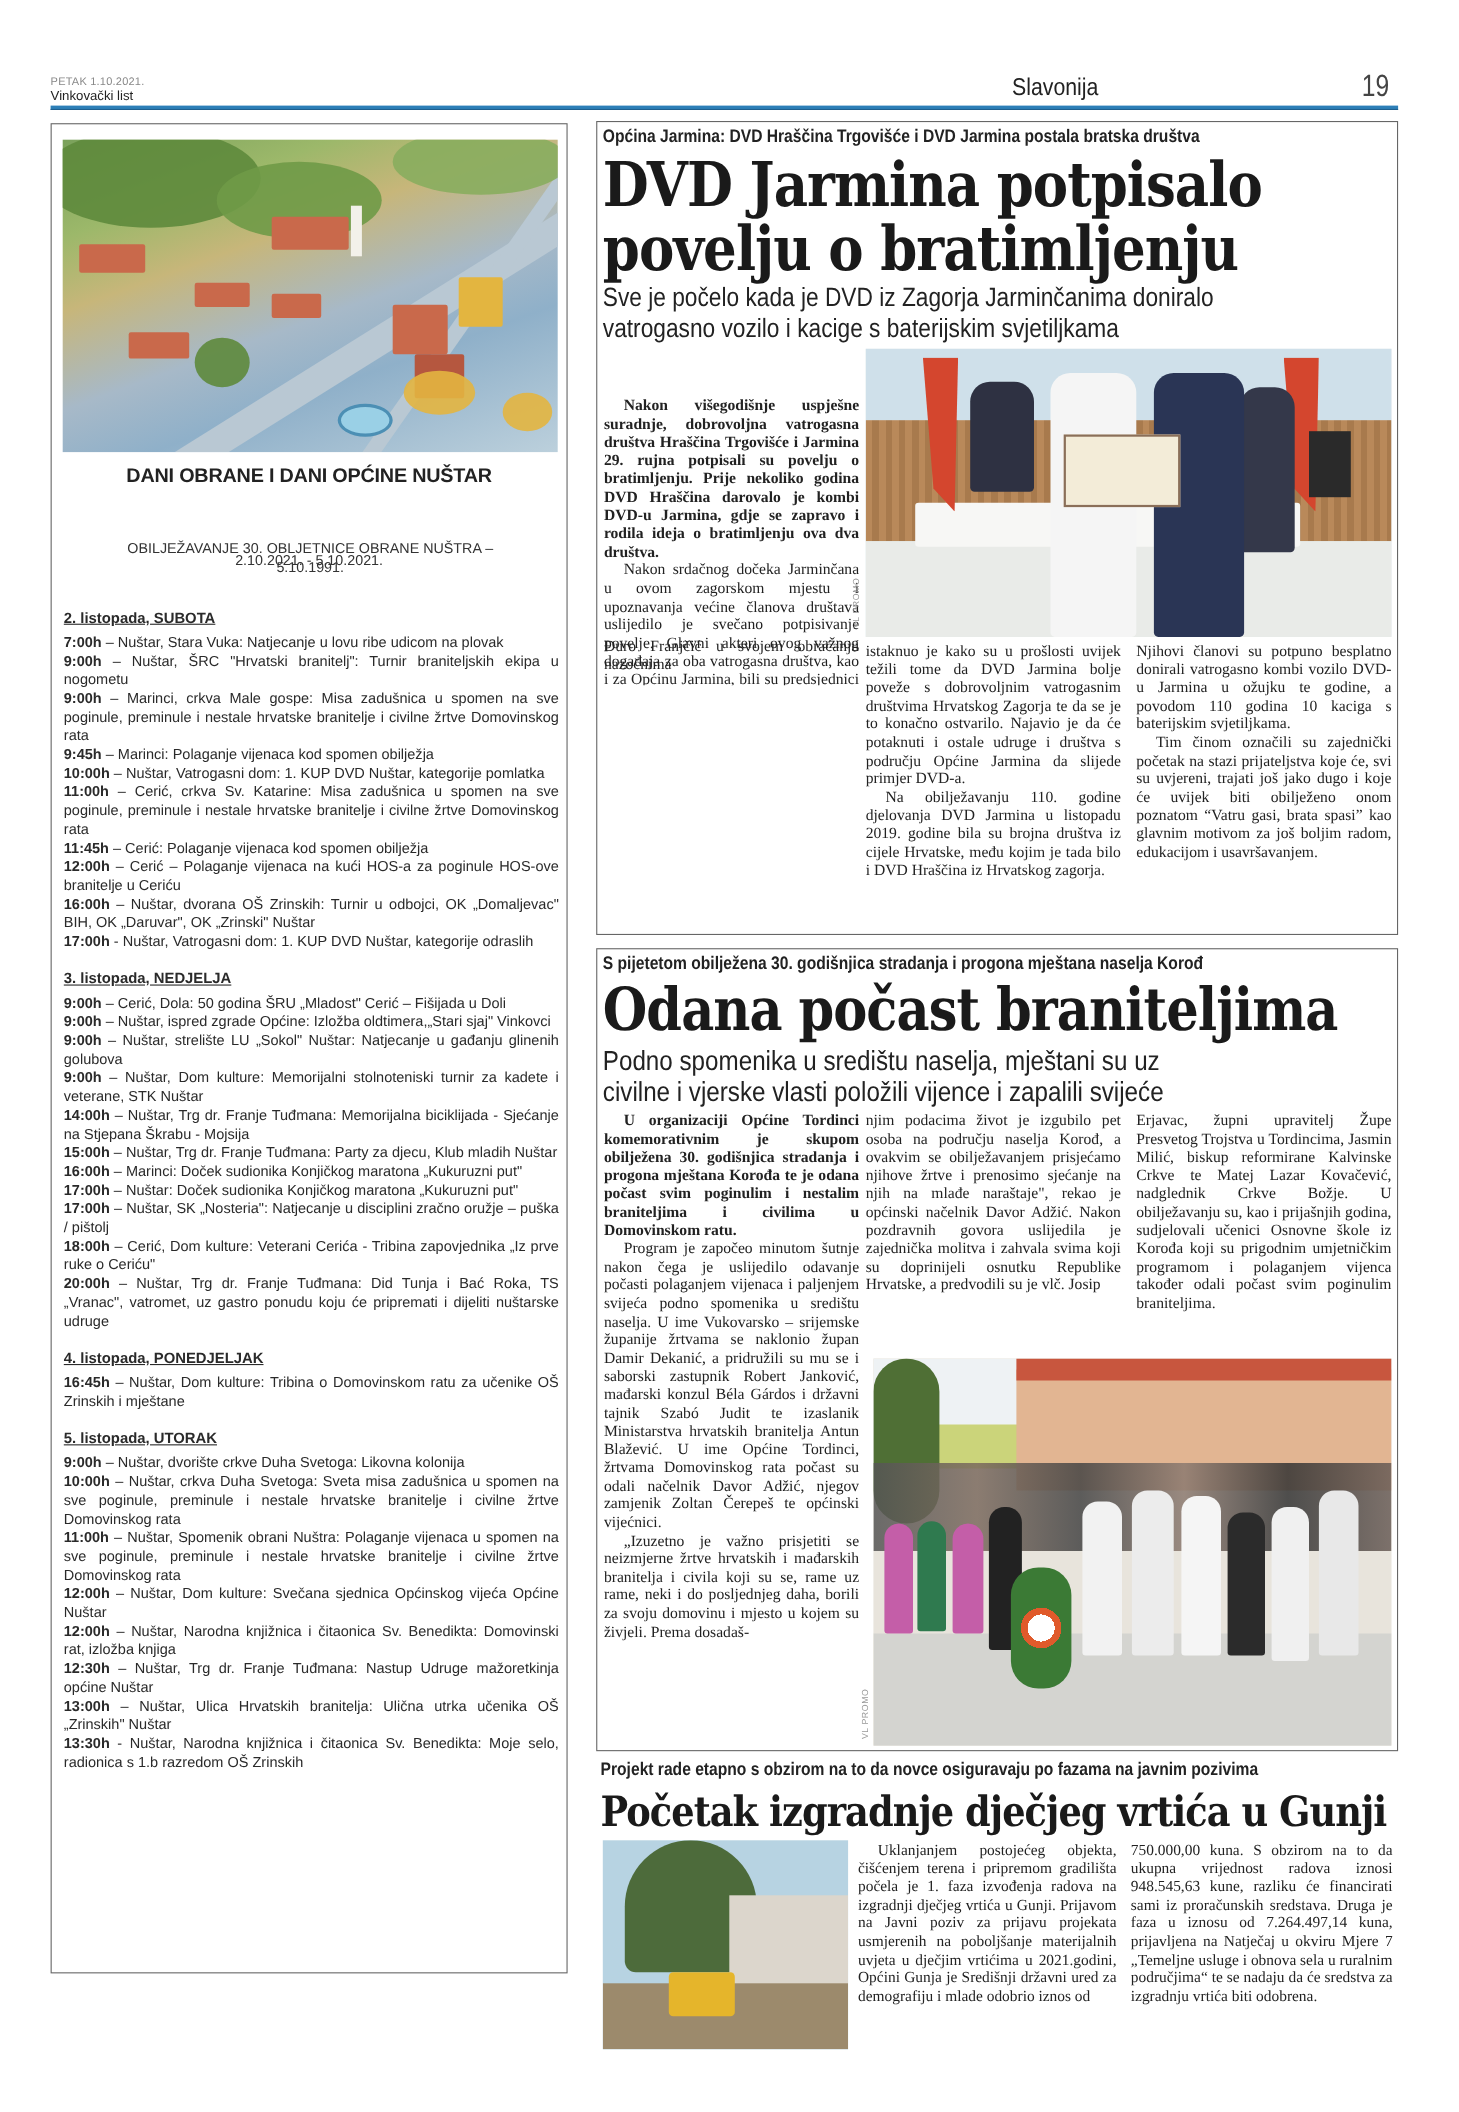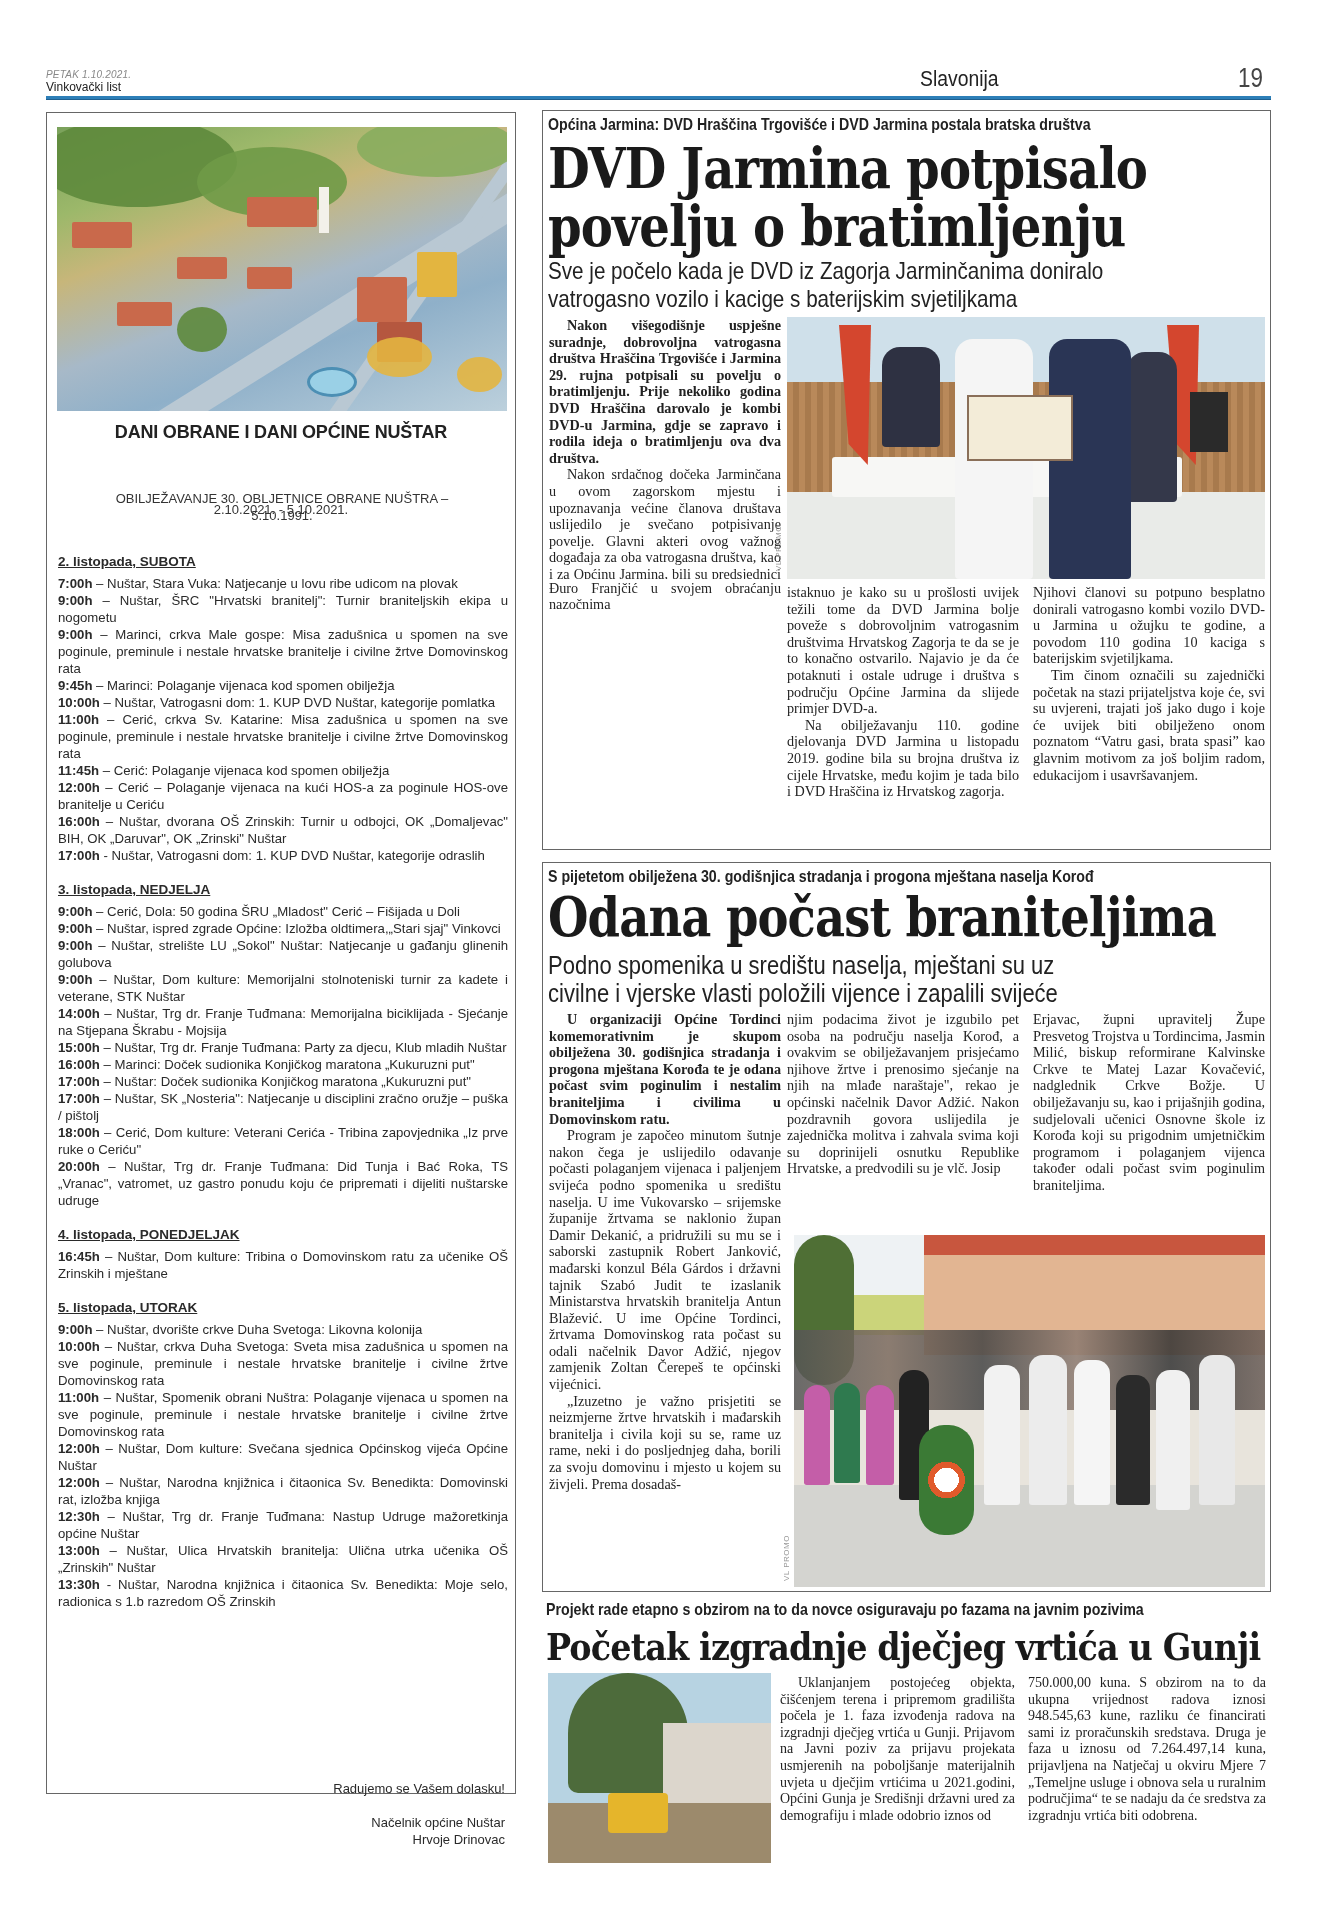"PETAK 1.10.2021." .hdr-date { font-style: italic -> none }
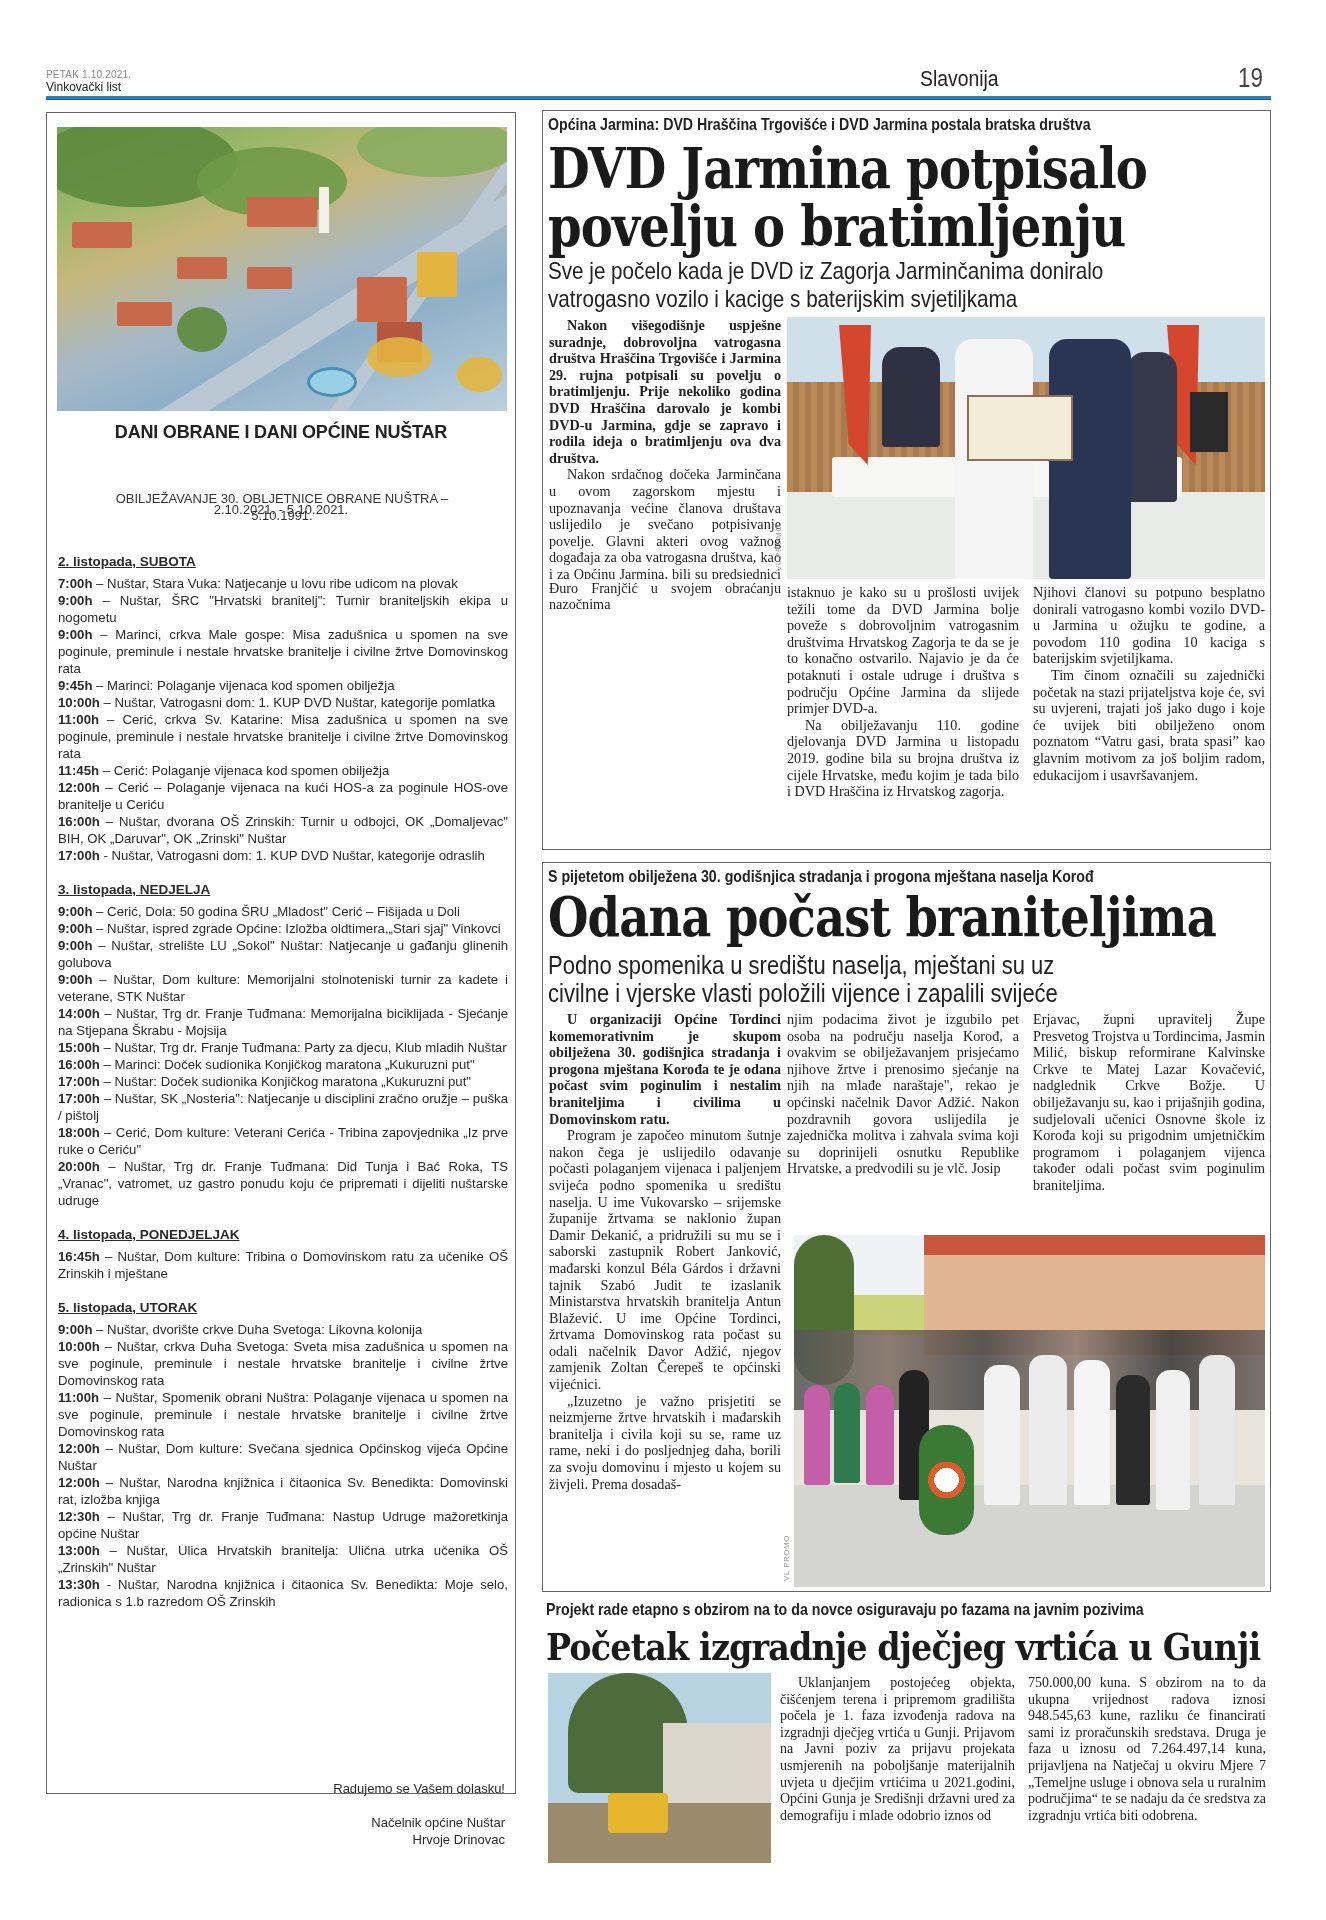"Nakon višegodišnje uspješne suradnje," div.col { margin-top: none -> 44px }
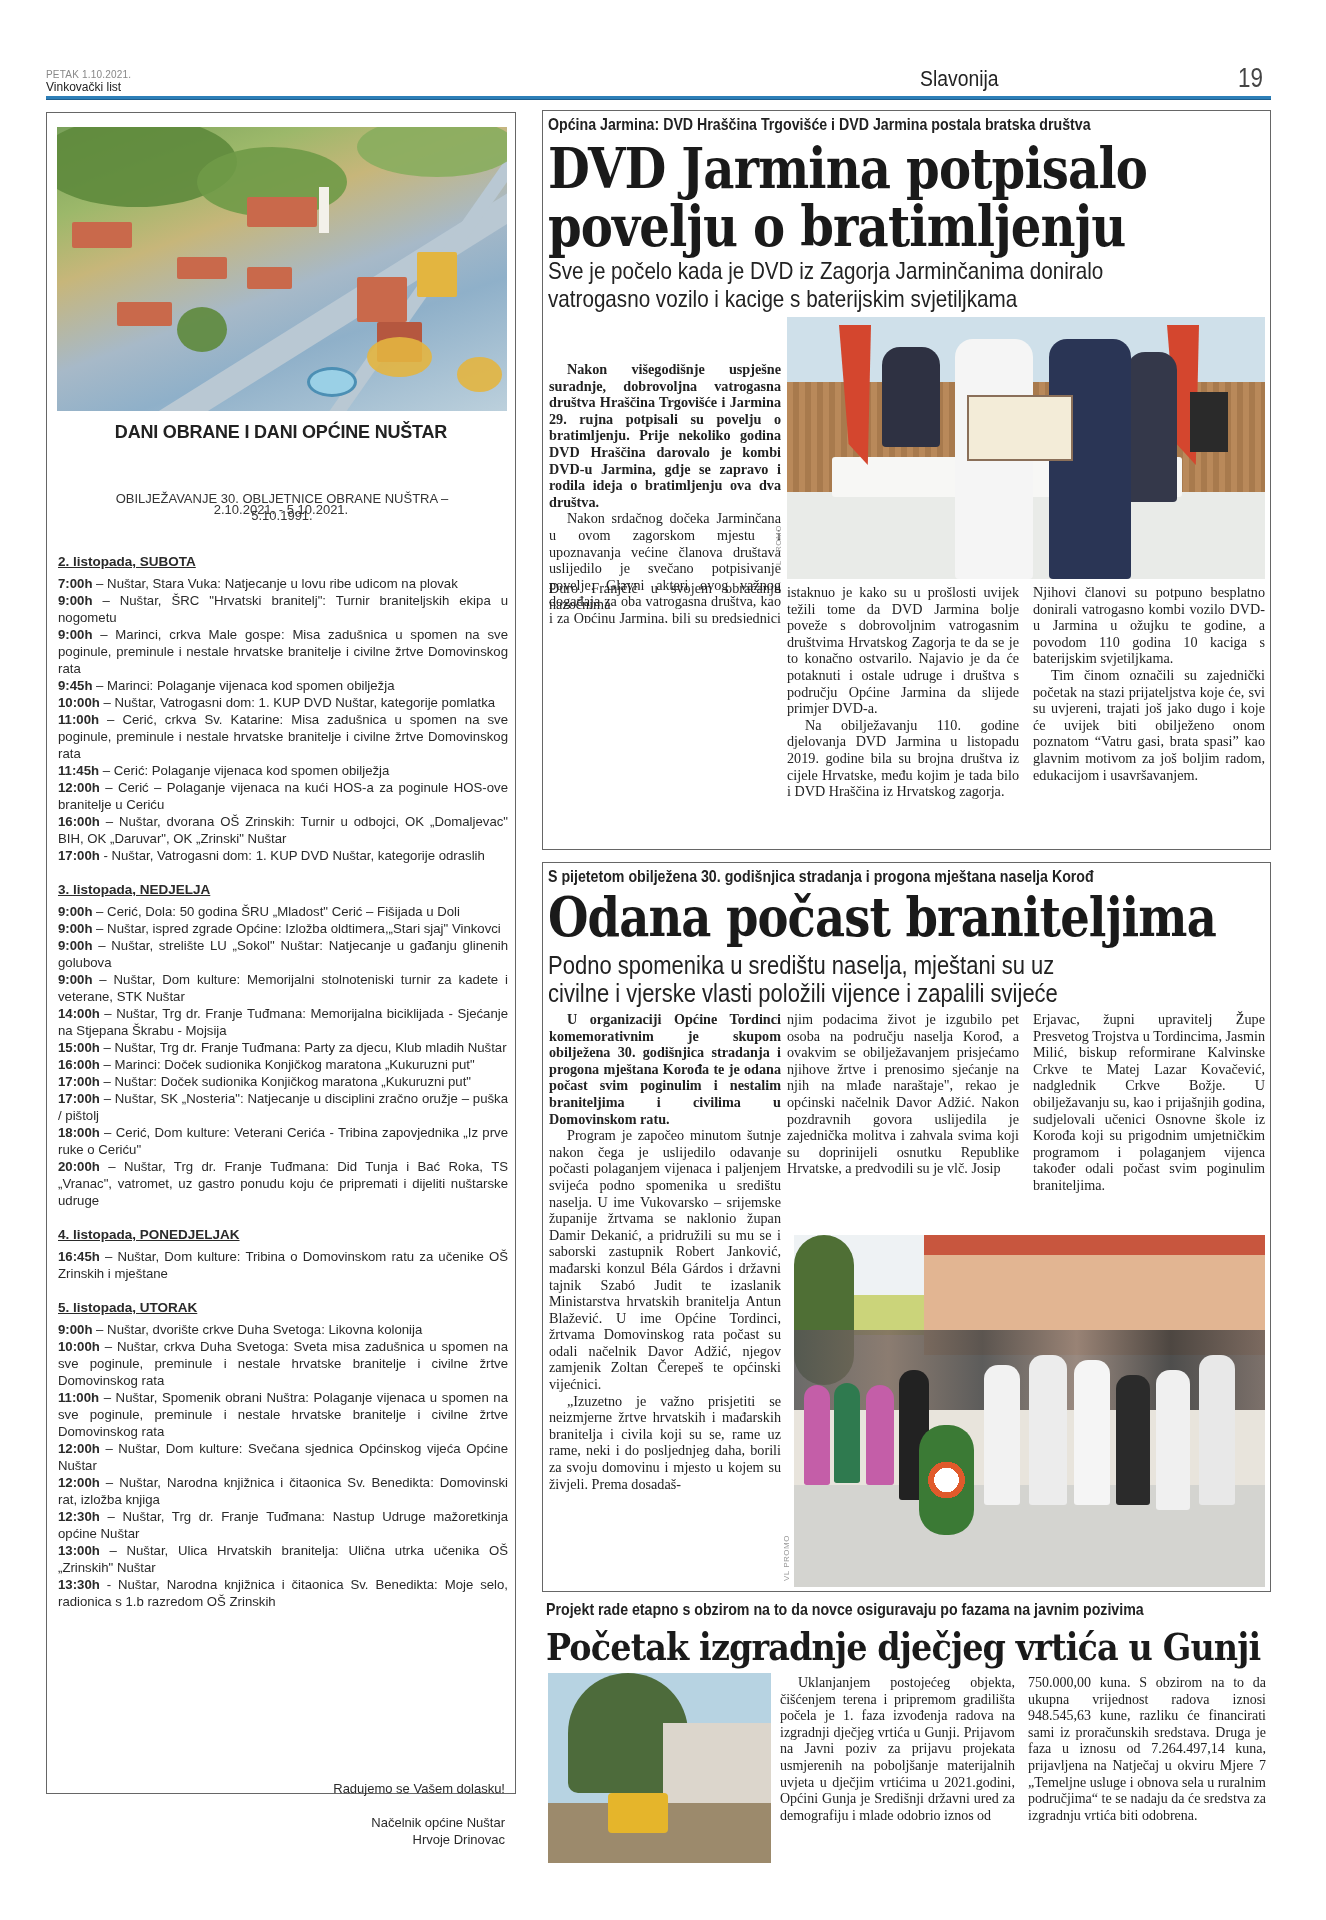"Radujemo se Vašem dolasku!" div.closing { html: <div> <div>Radujemo se Vašem dolasku!</div> <div>Načelnik općine Nuštar</div> <div>Hrvoje Drinovac</div> </div> -> none }
